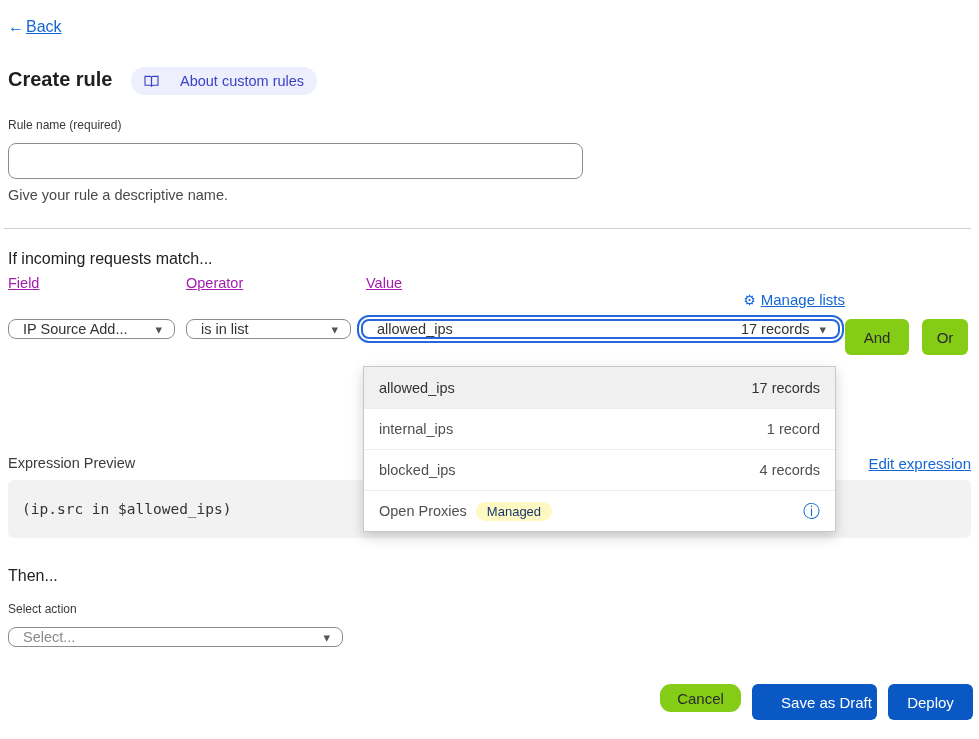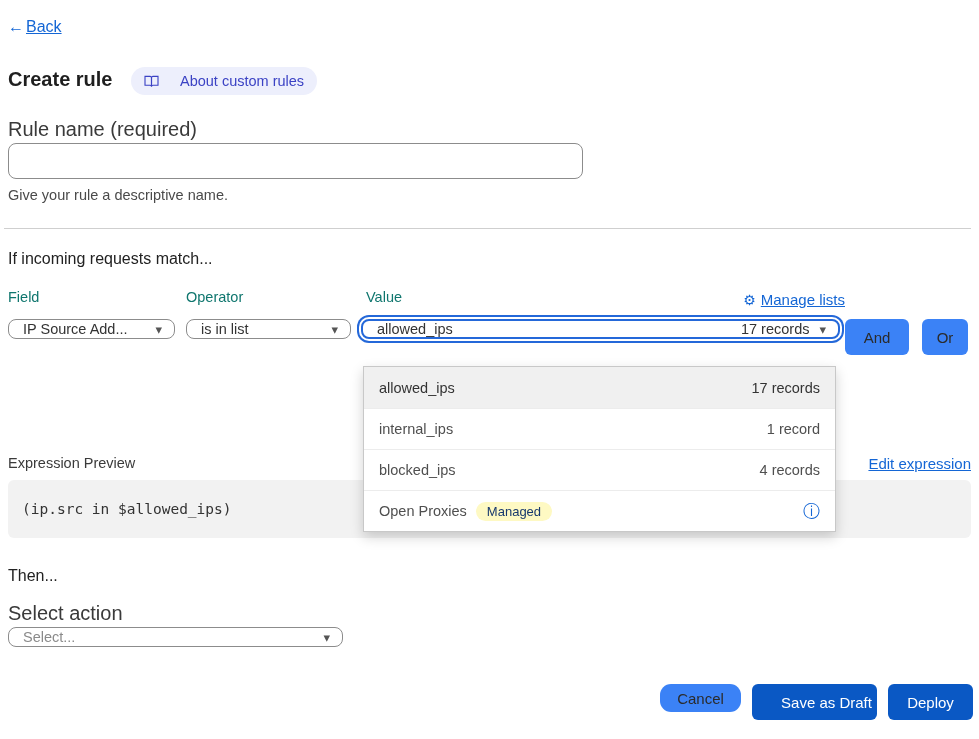"Rule name (required)" .field-label { font-size: 20px -> 12px }
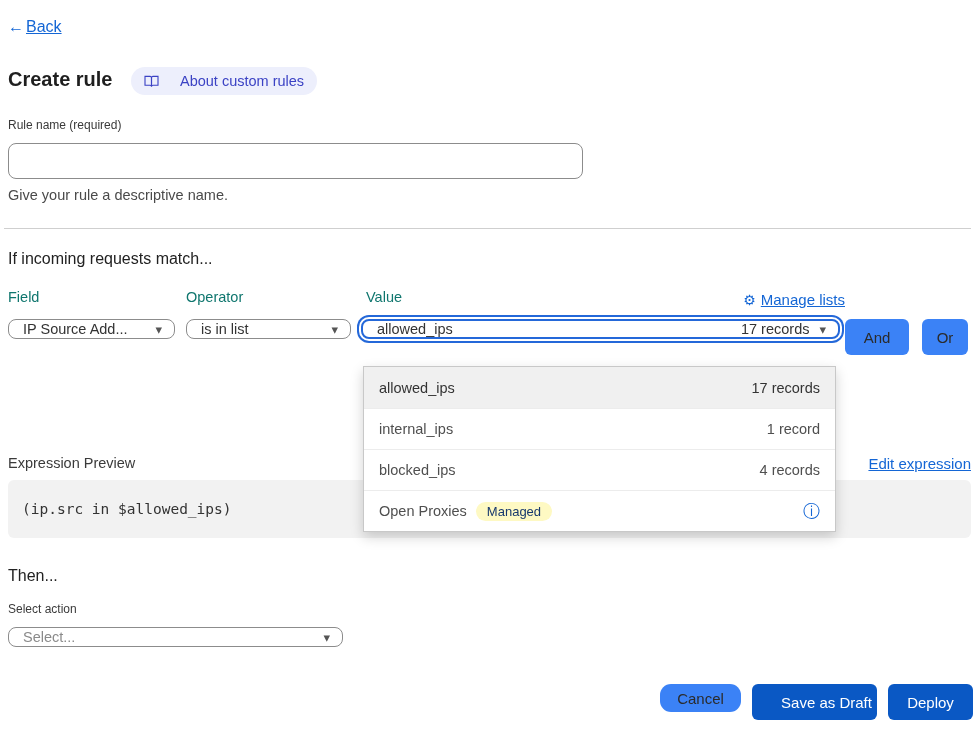"Field" .col-label { color: #0f766e -> #a21caf; text-decoration: none -> underline; top: 289px -> 275px }
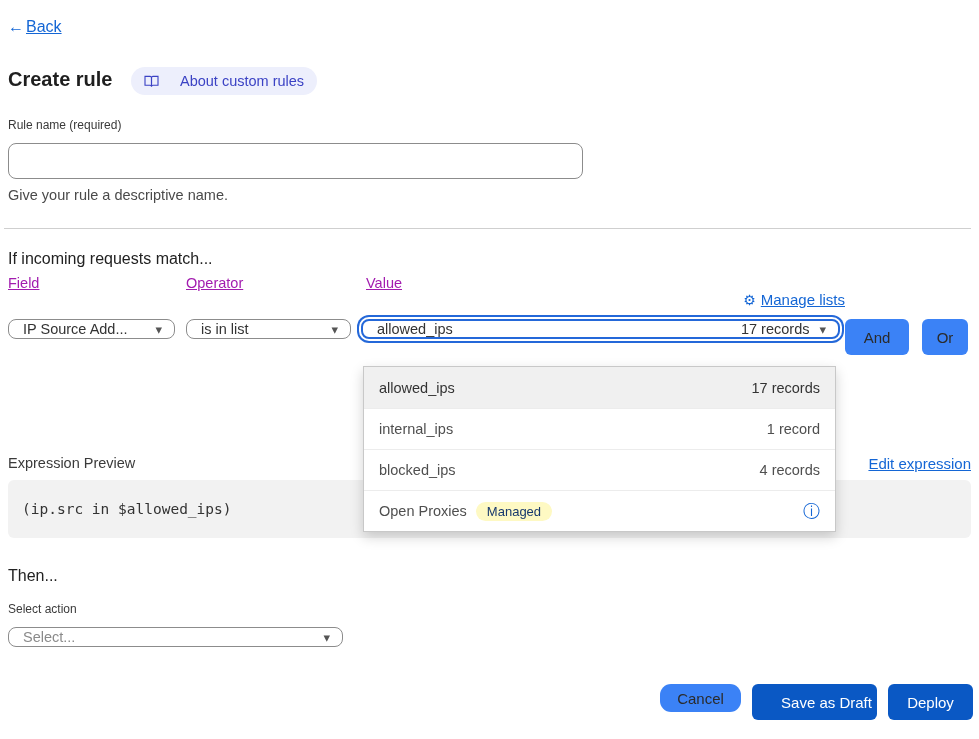"And" .gray-btn { background: #3b82f6 -> #84cc16 }
